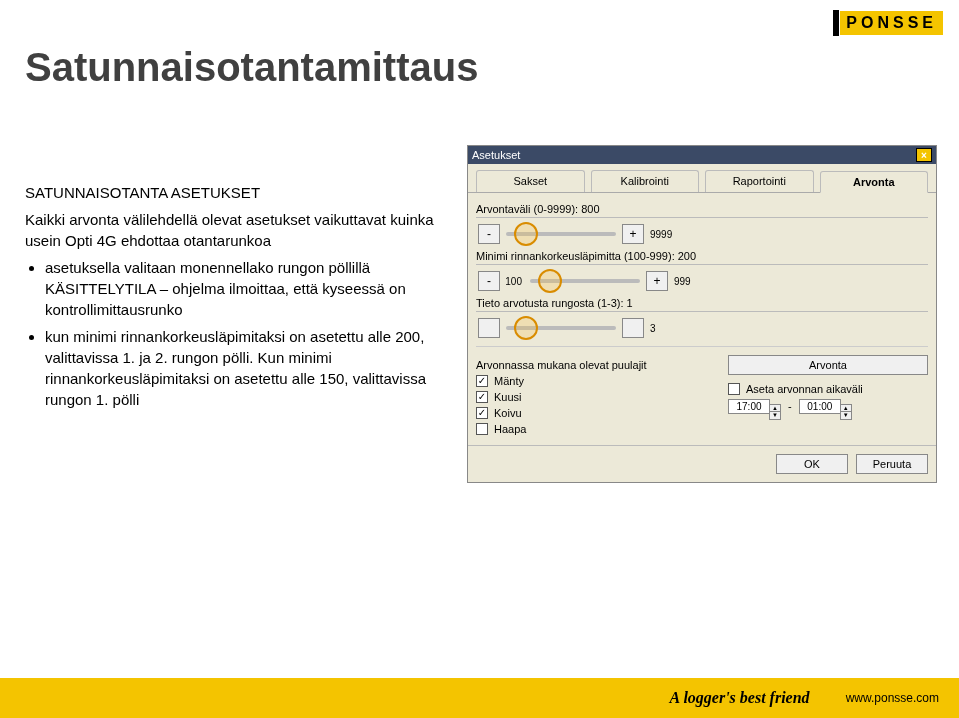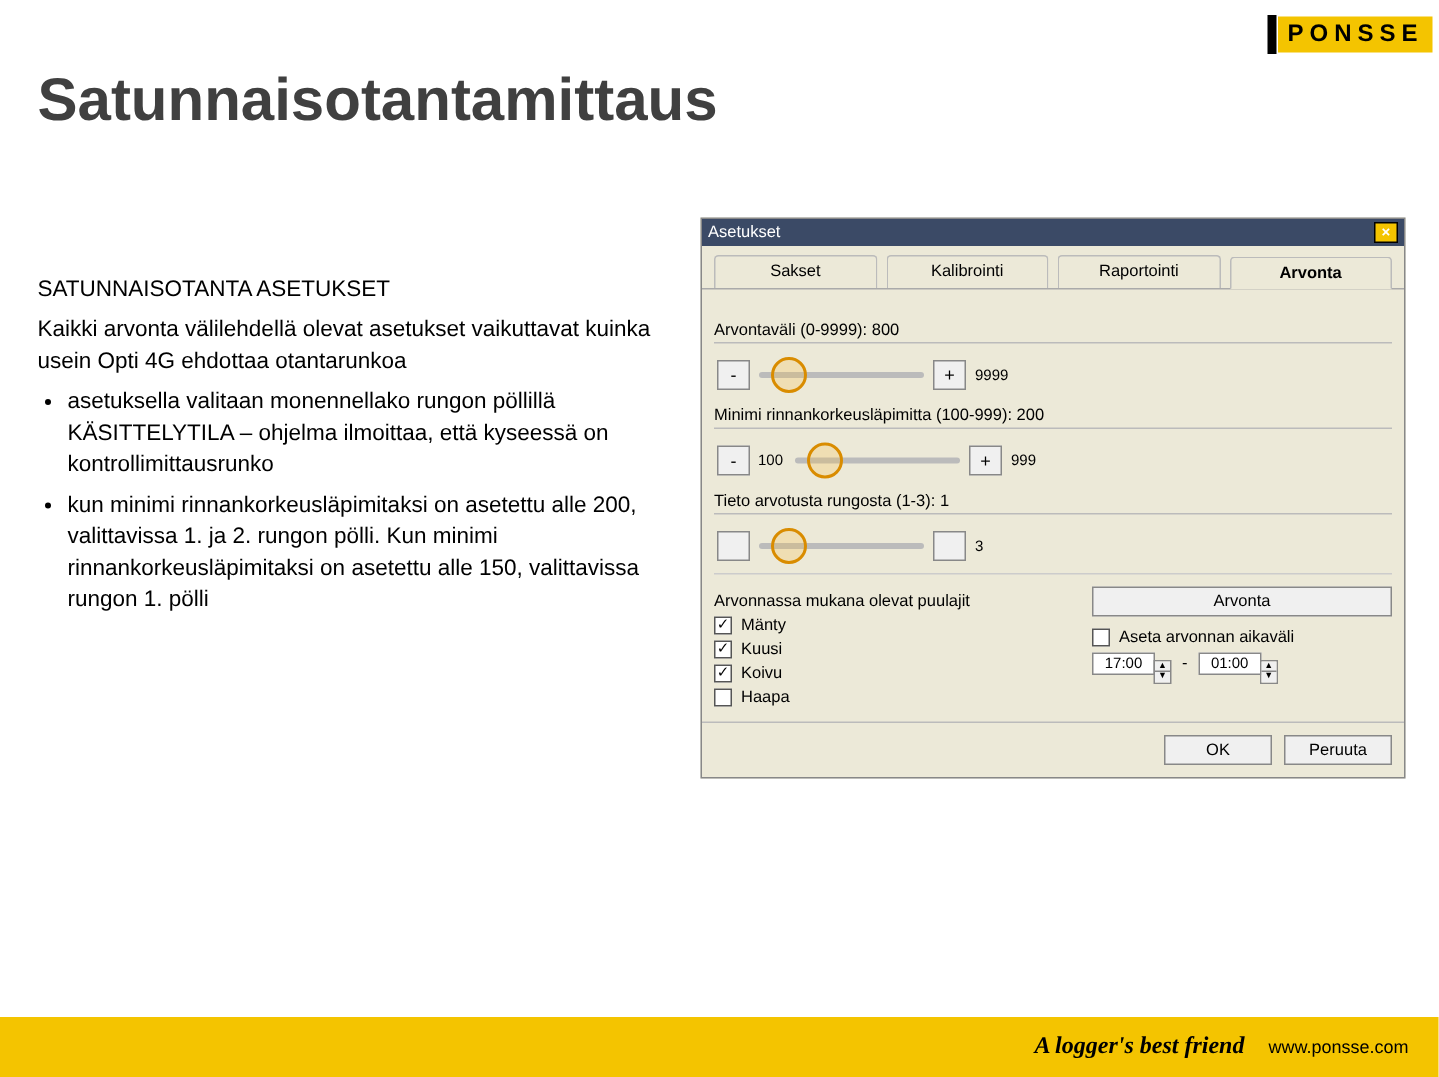"PONSSE" .logo { right: 4px -> 16px }
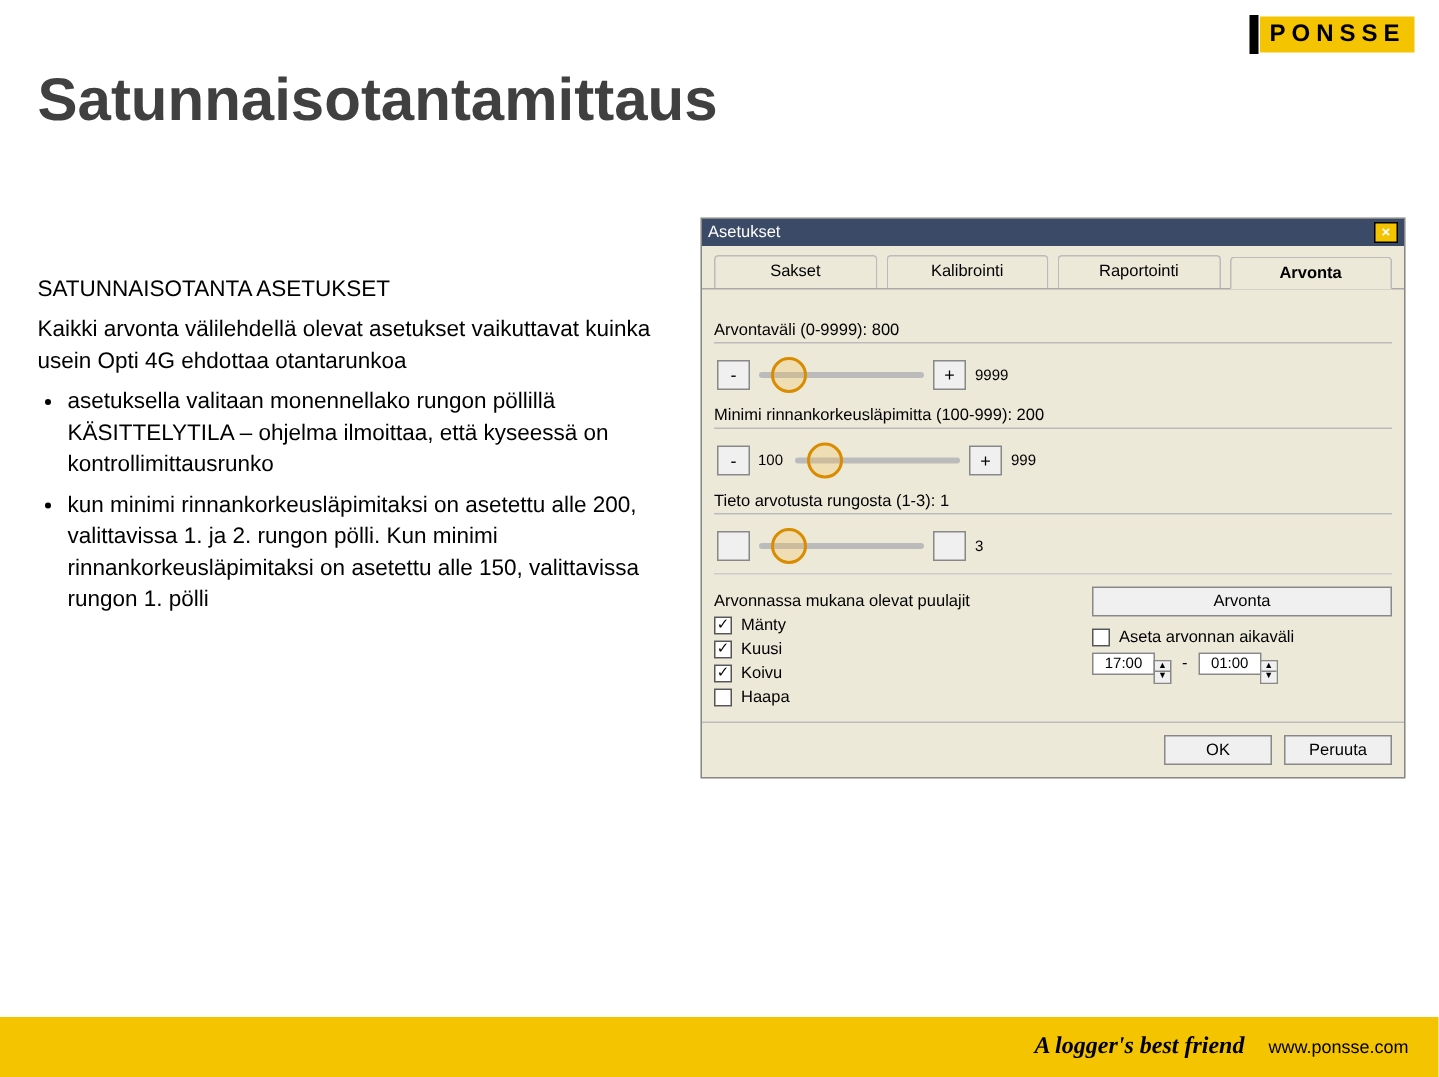"Arvontaväli (0-9999): 800" .row { margin-top: 11px -> none }
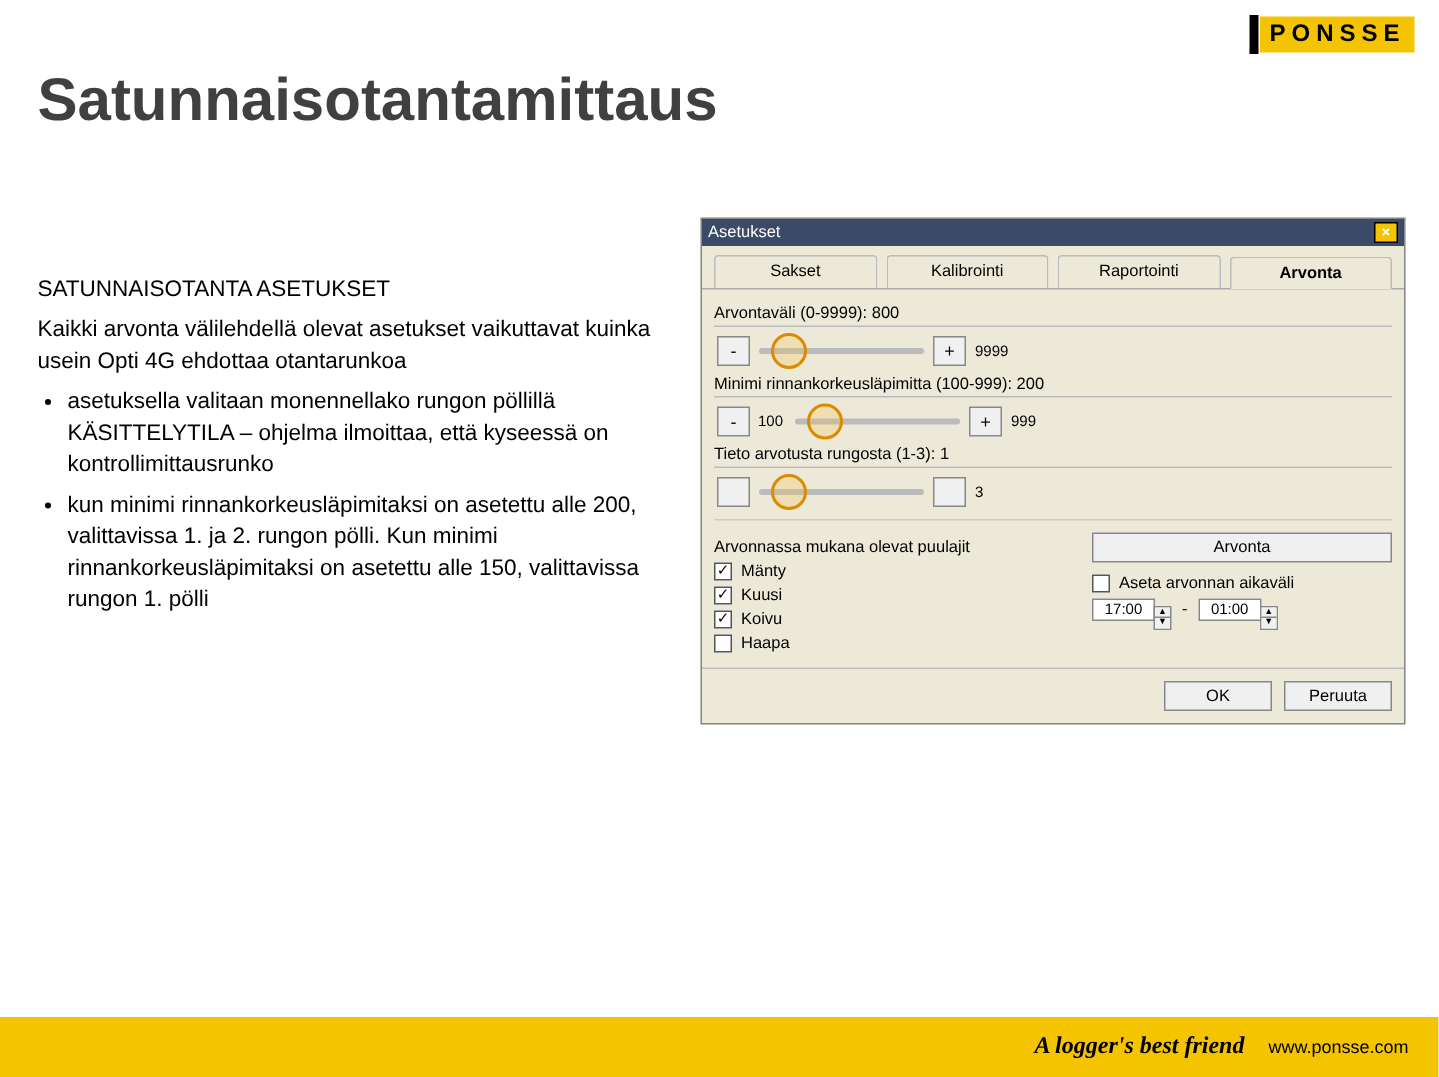"A logger's best friend" .footer { gap: 16px -> 36px }
